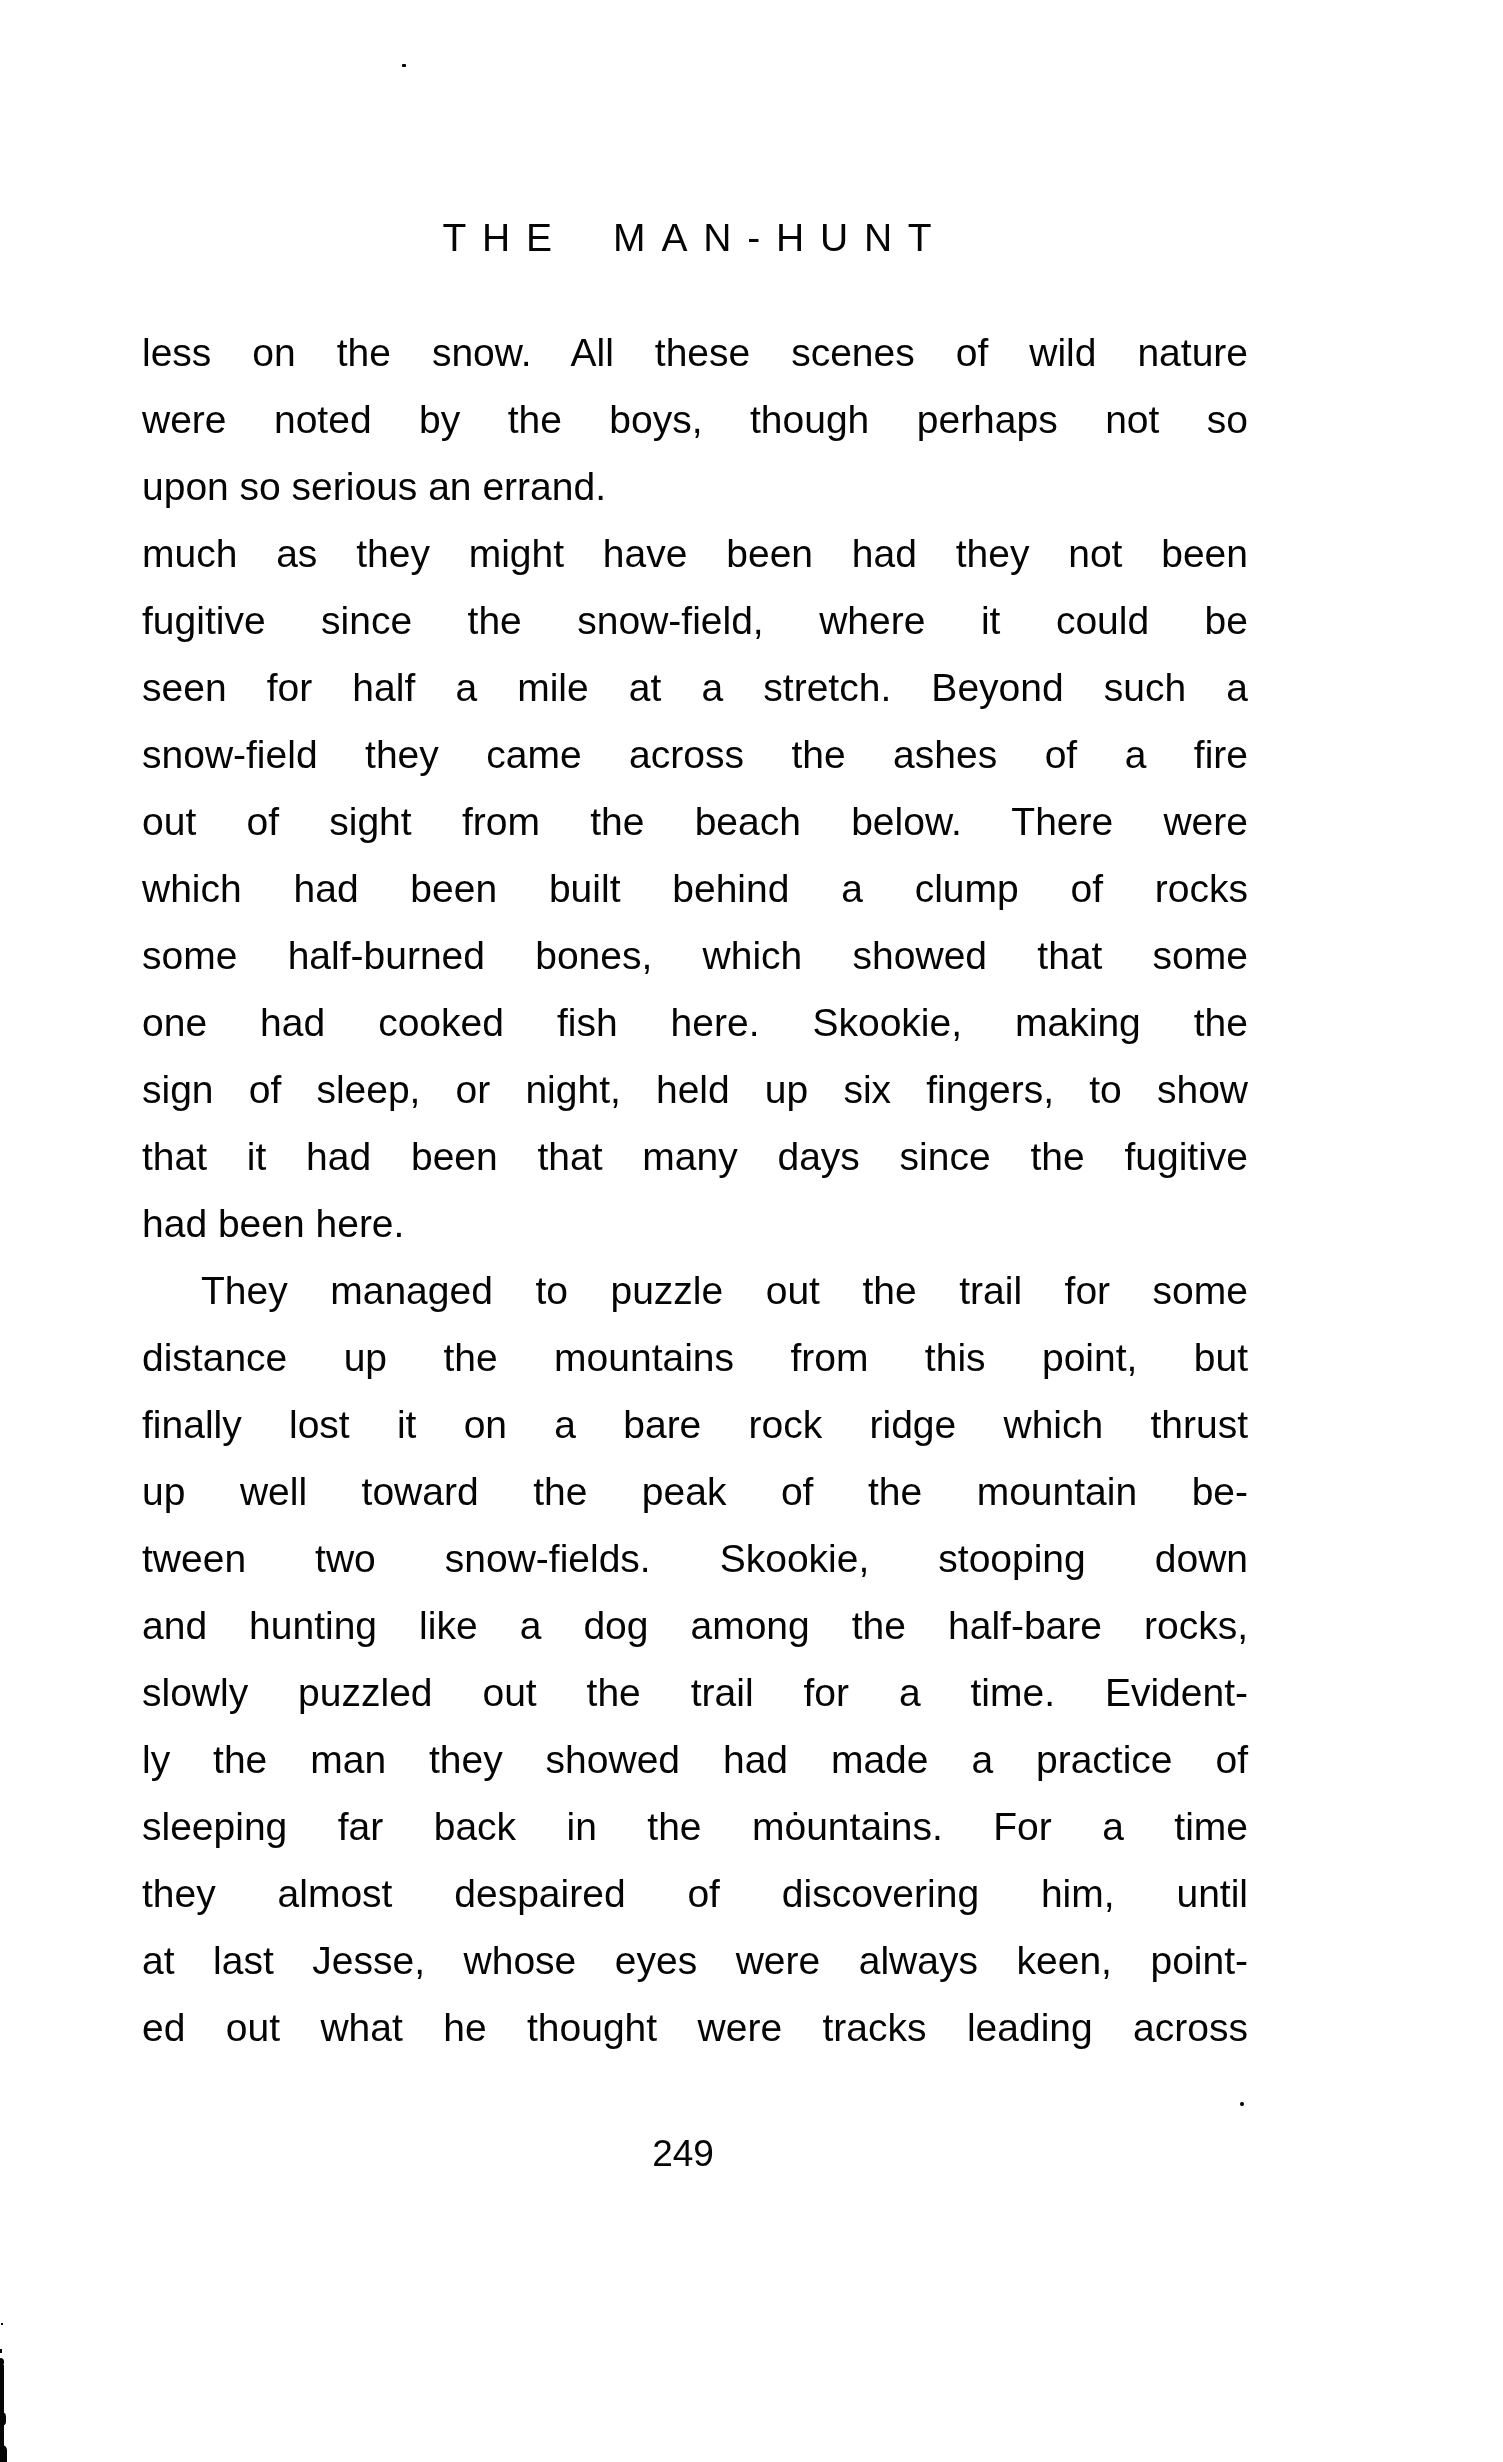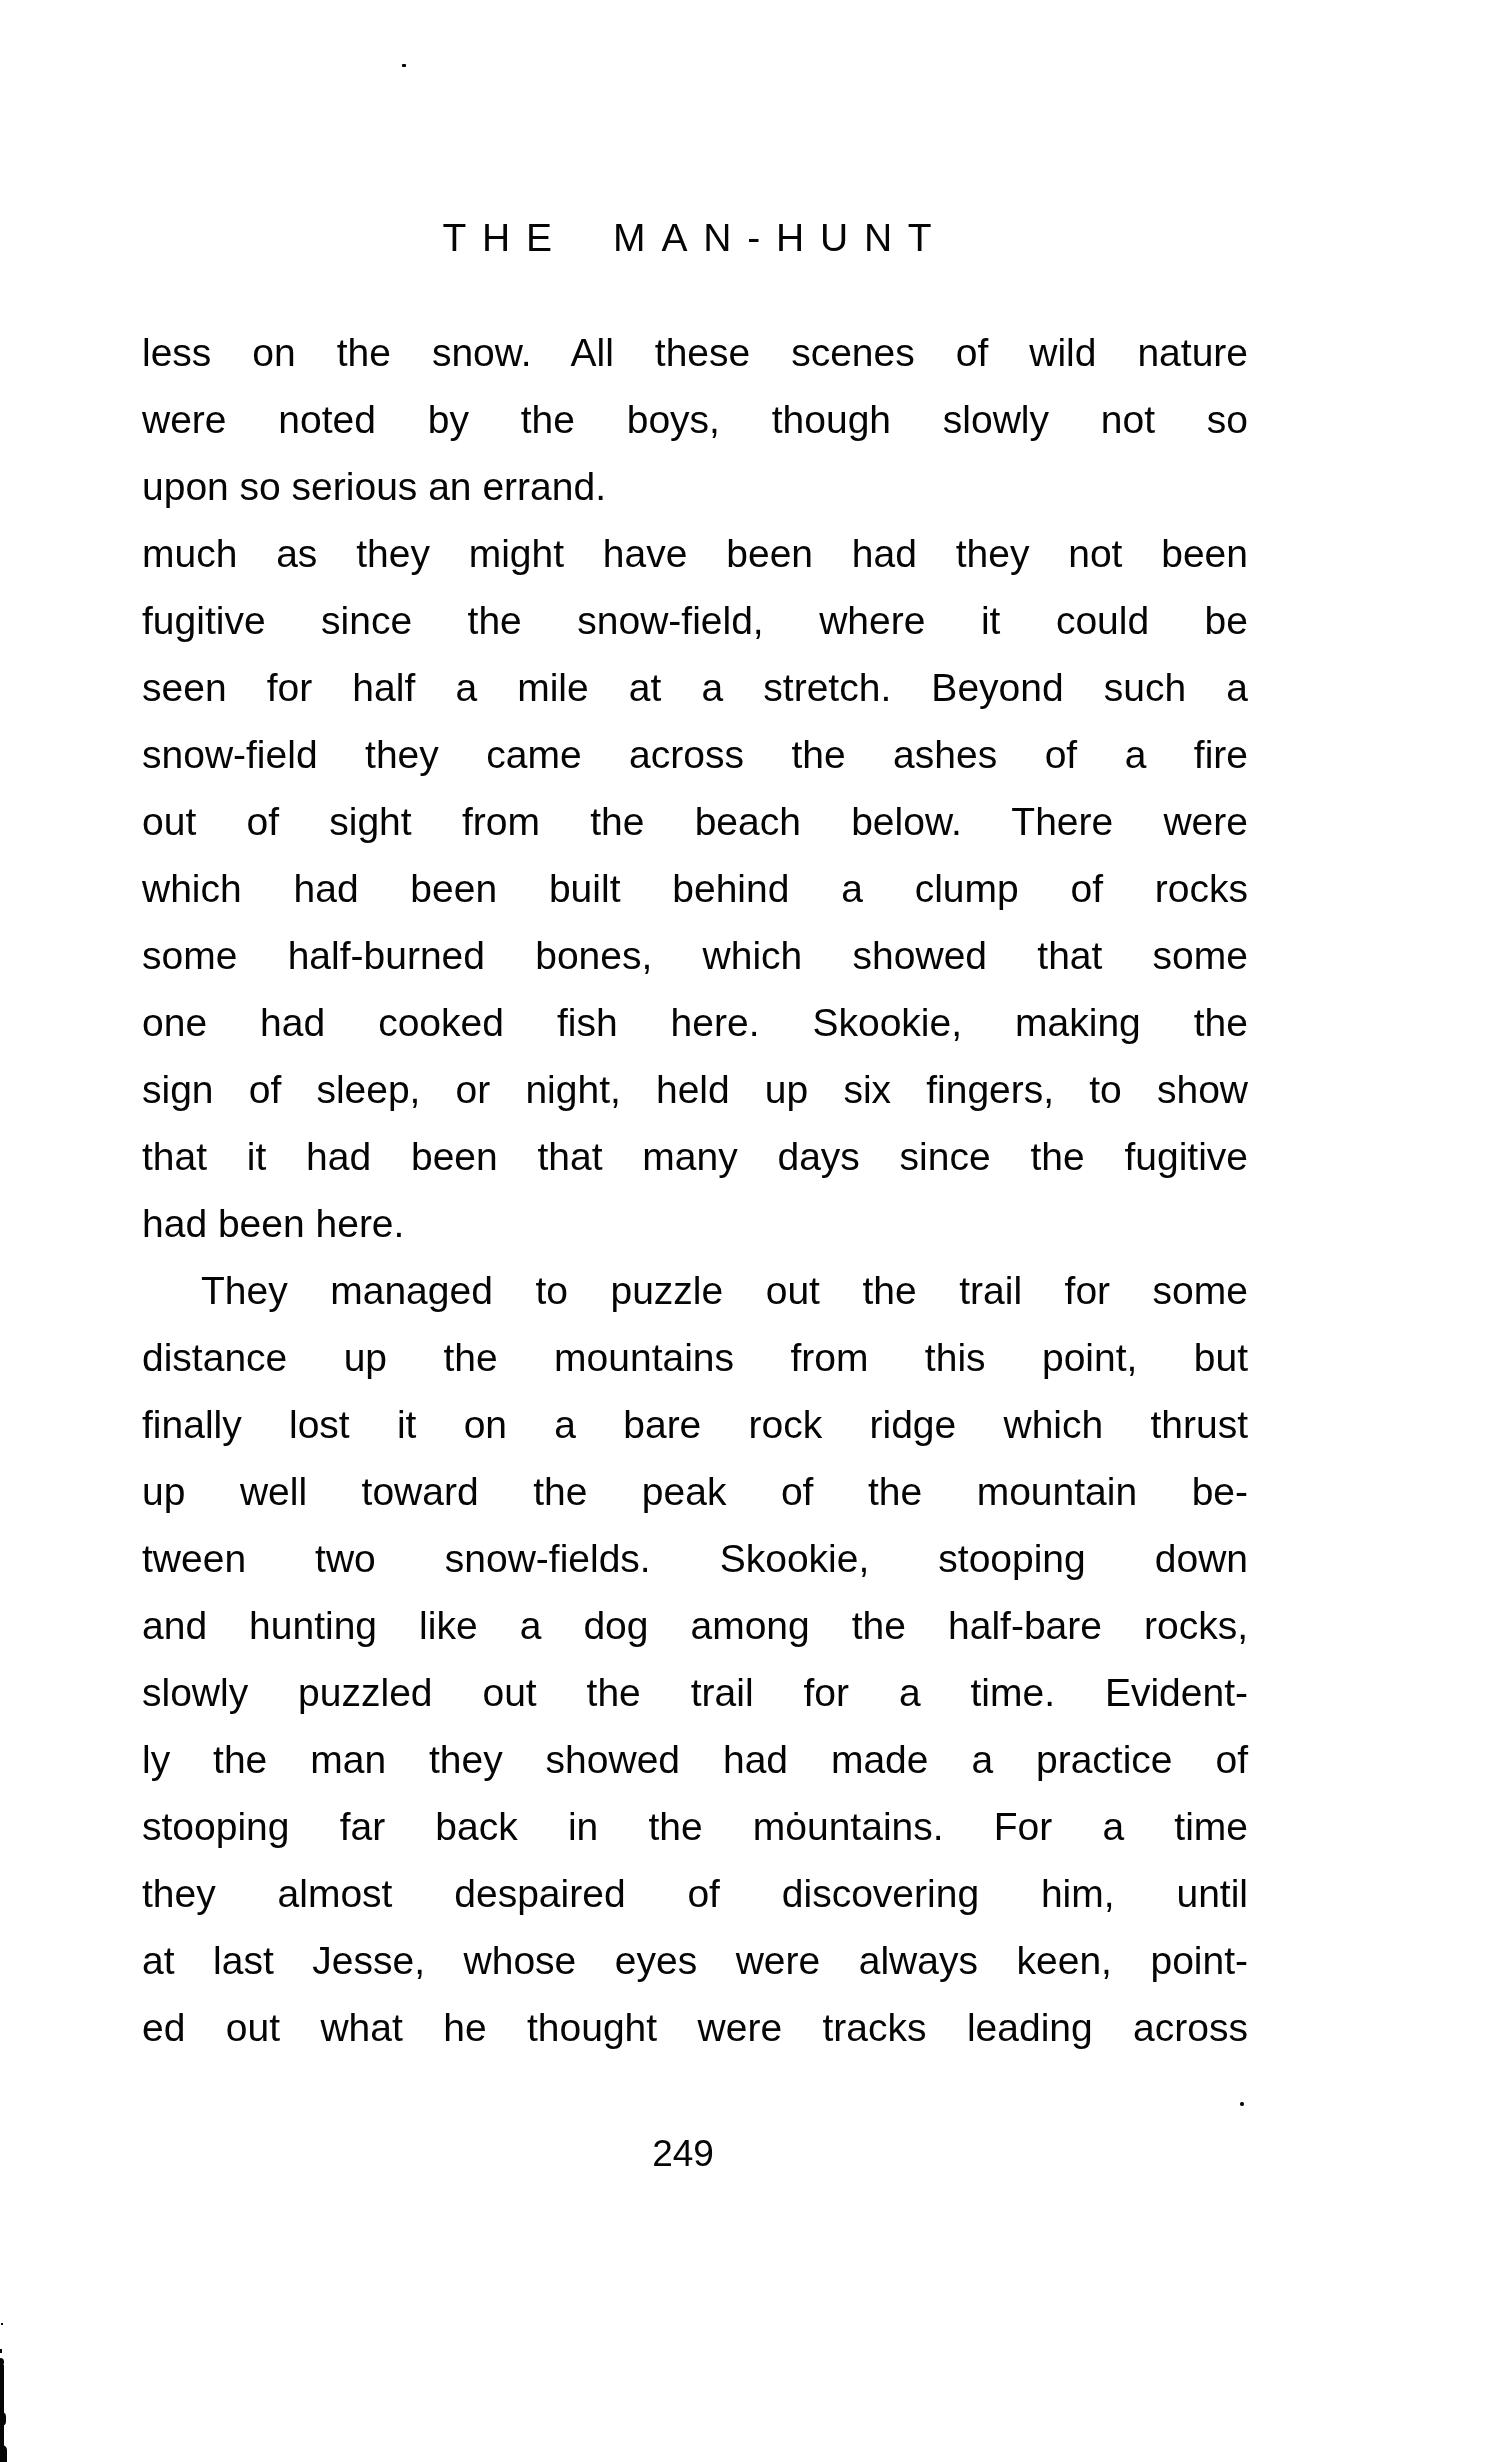"were noted by the boys," div.line { text: slowly -> perhaps }
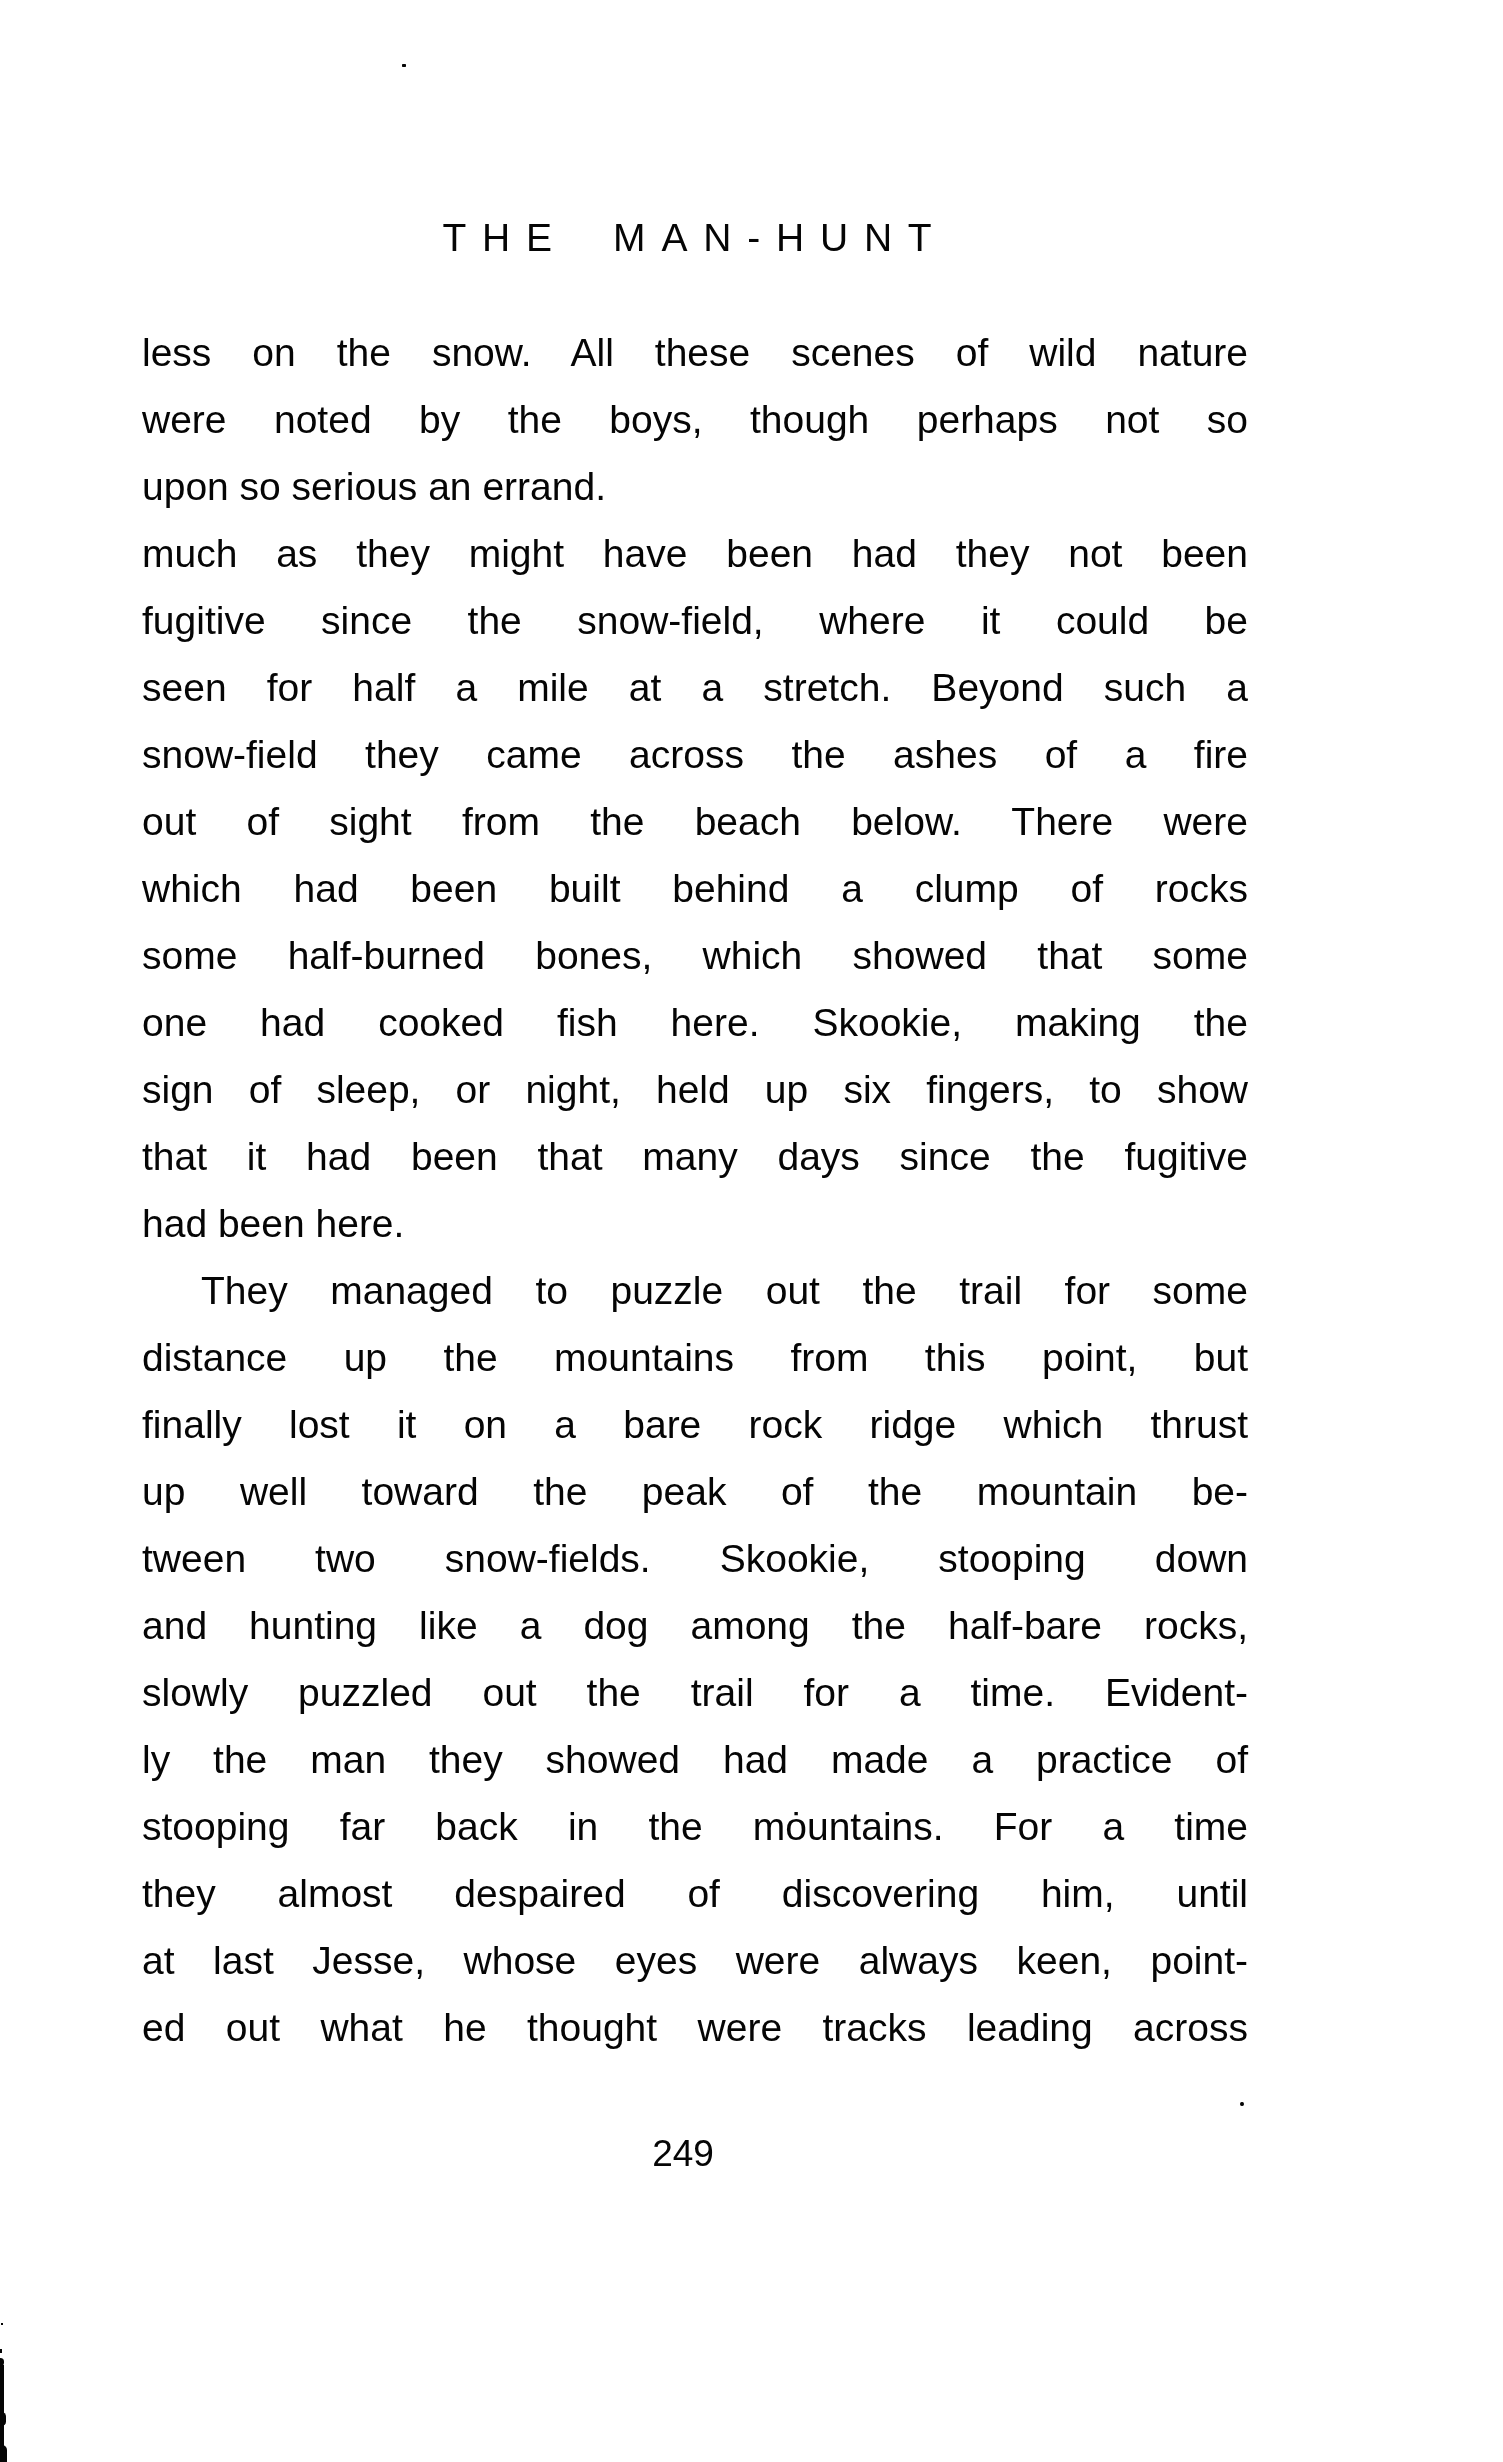"stooping far back in the" div.line { text: stooping -> sleeping }
